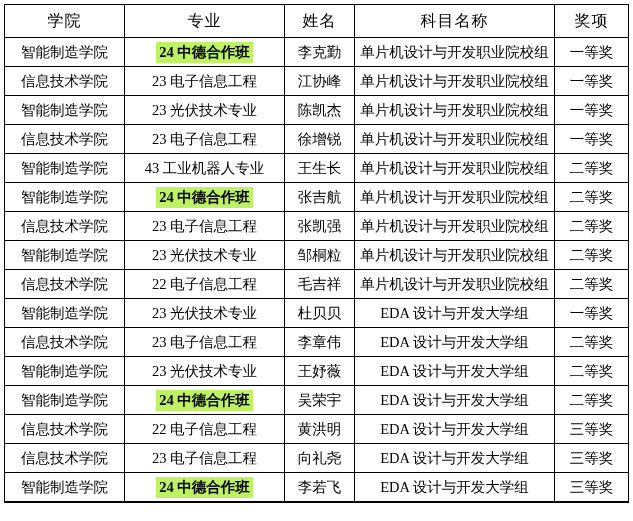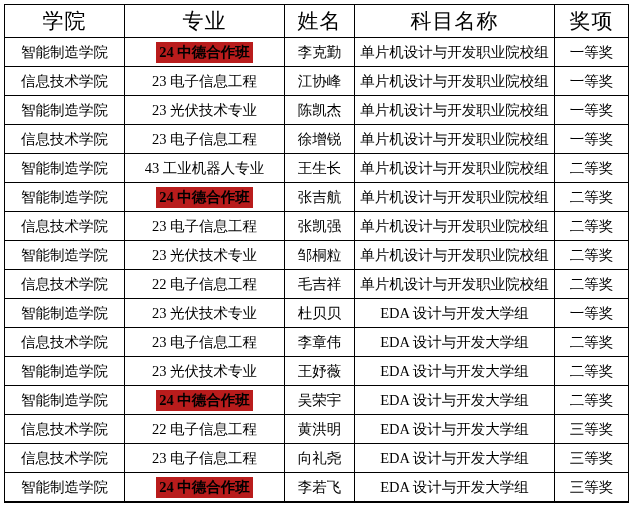"学院" thead th { font-size: 21px -> 16px }
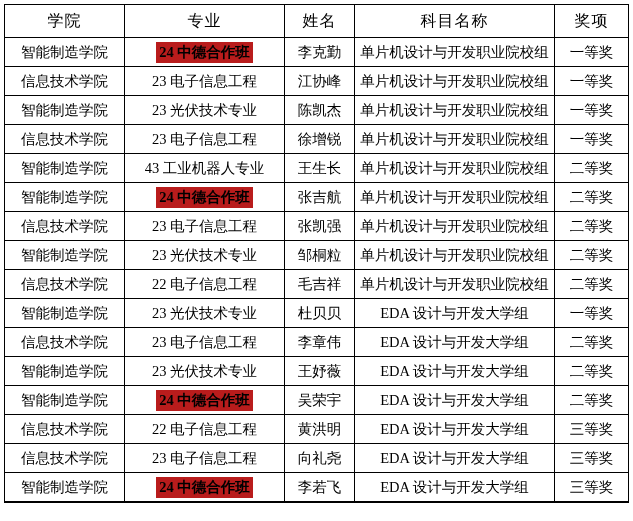"24 中德合作班" .major-hl { background: #b91c1c -> #bef264 }
